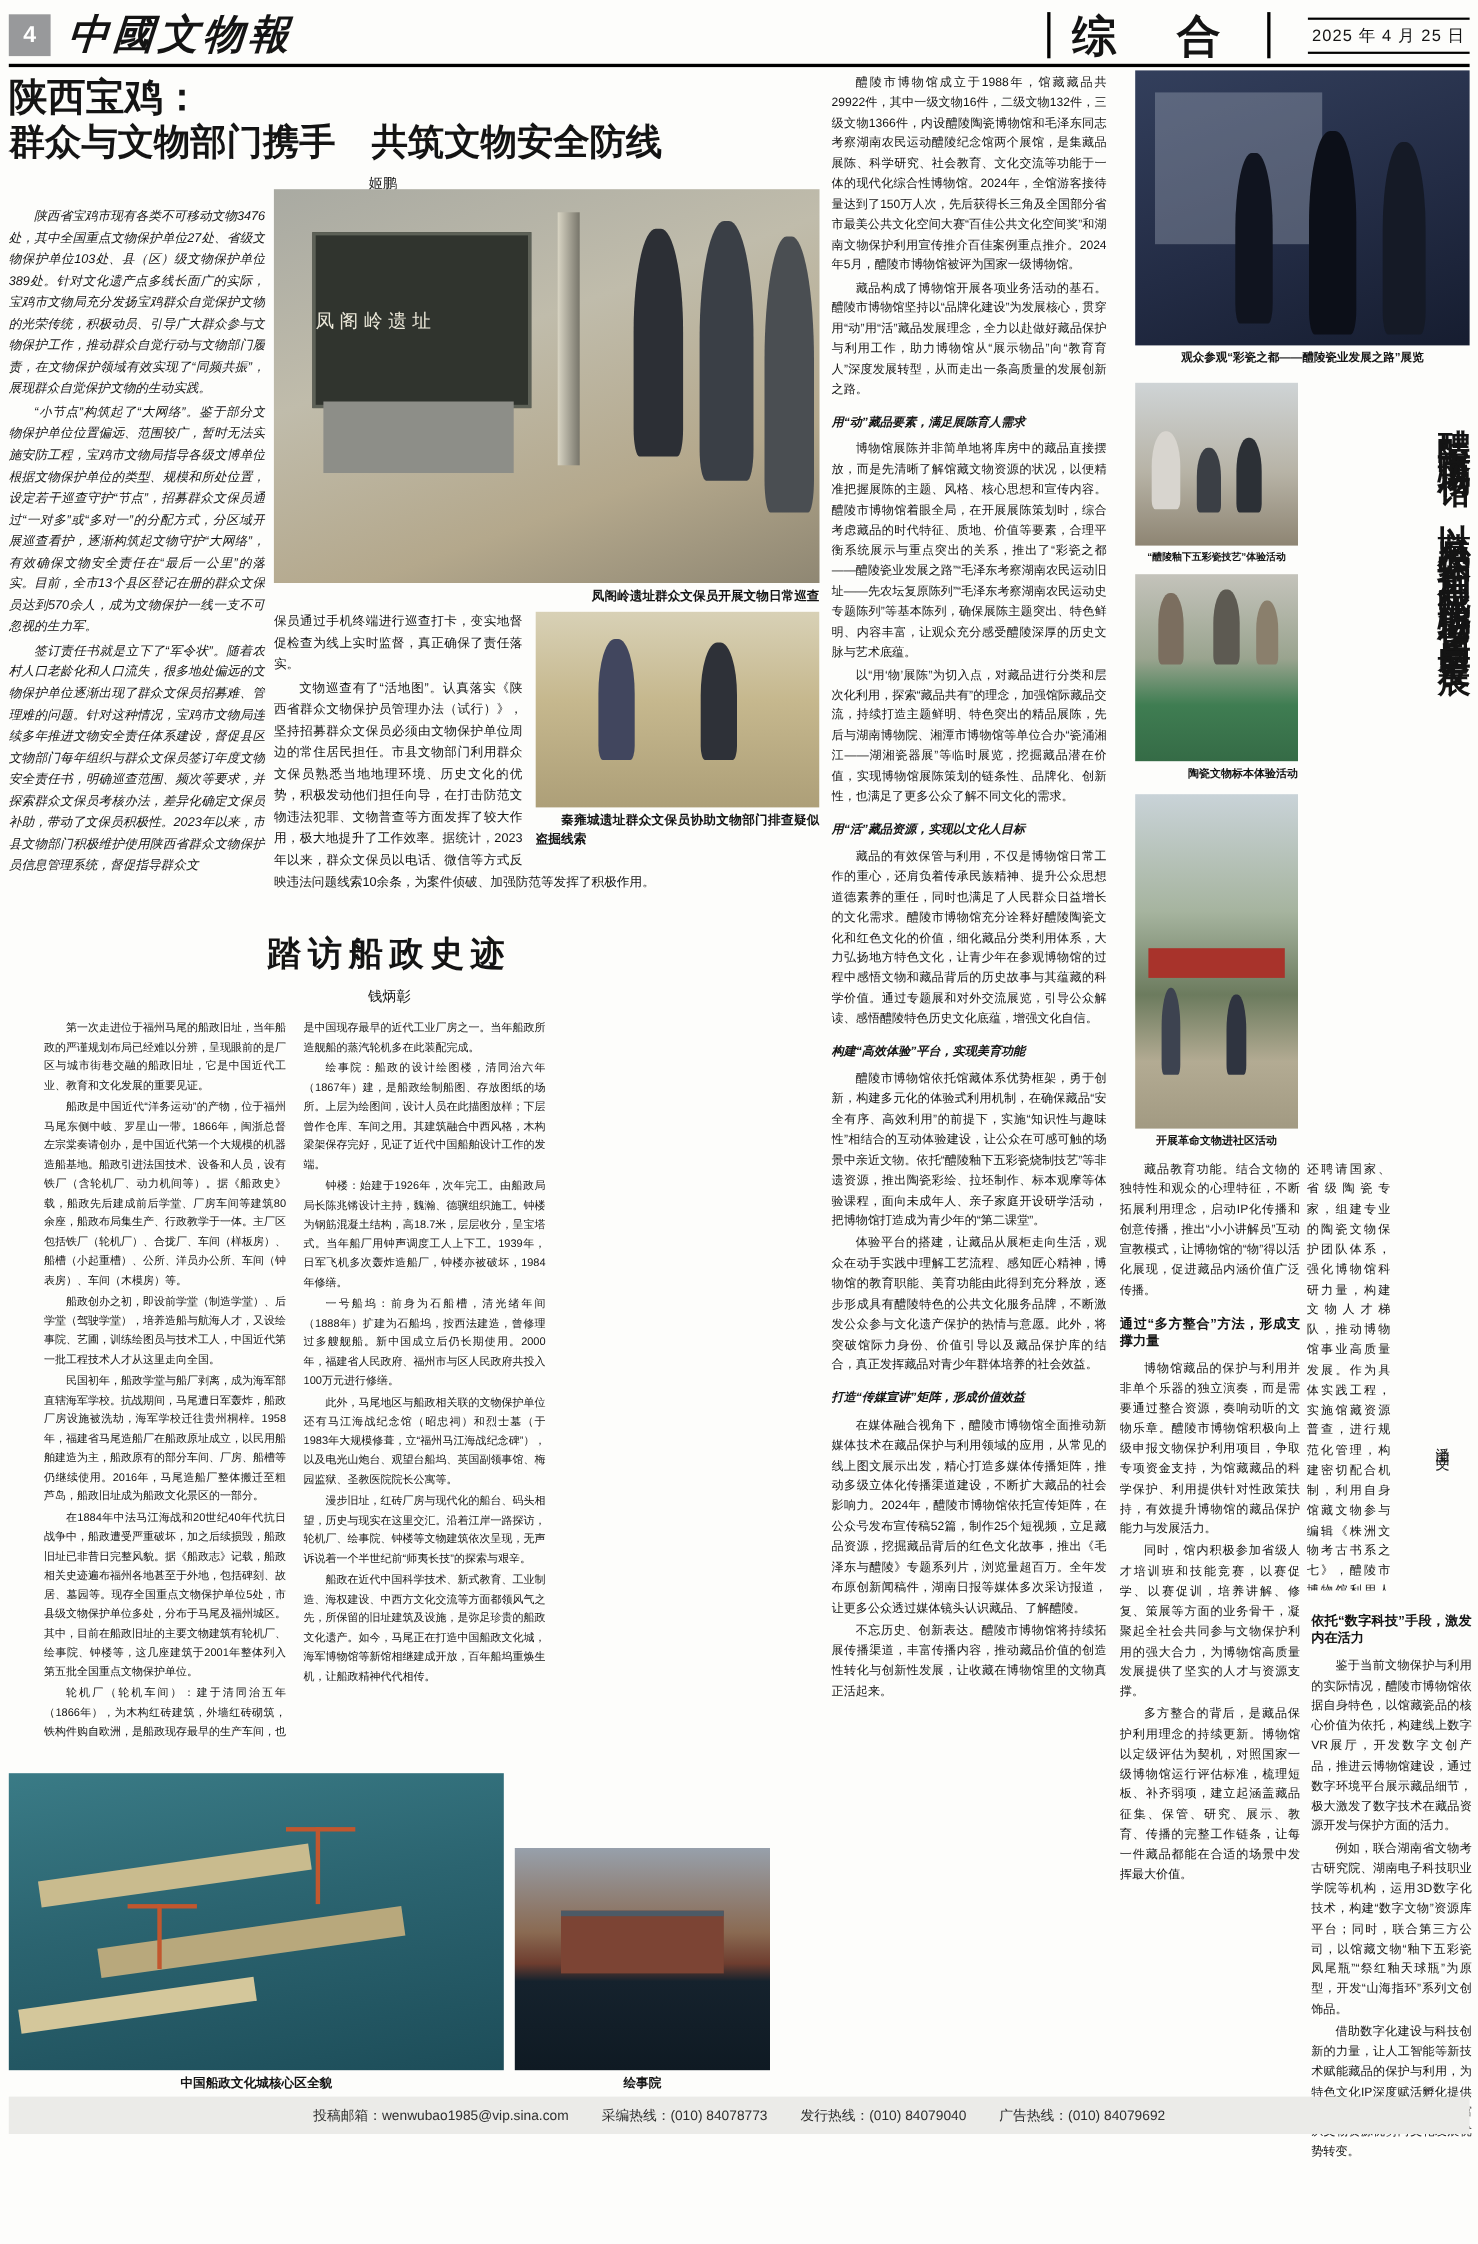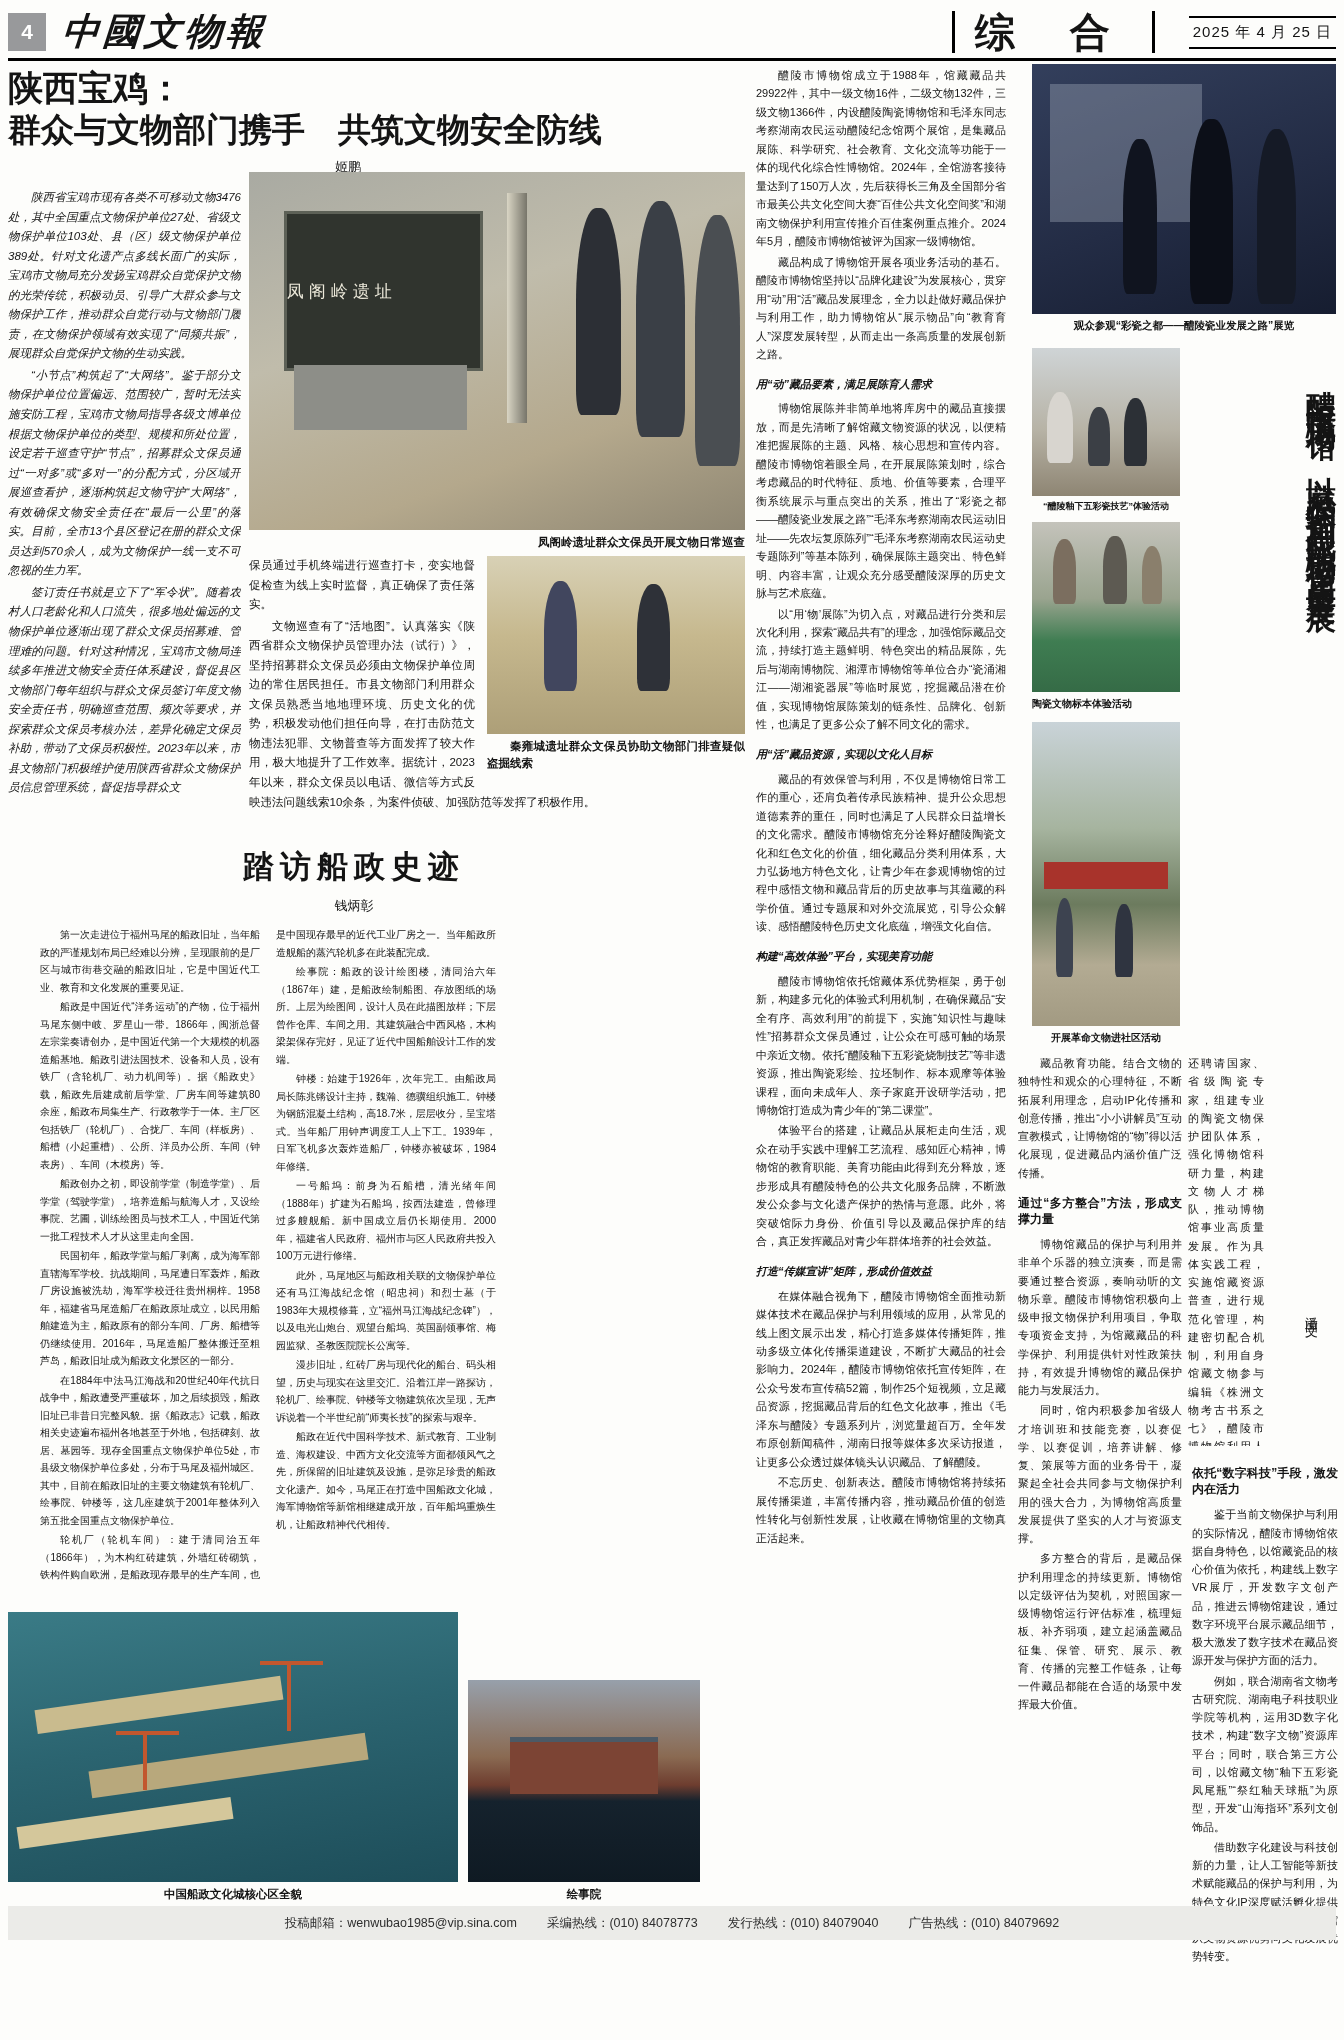"陶瓷文物标本体验活动" #rcap3 { text-align: left -> right }
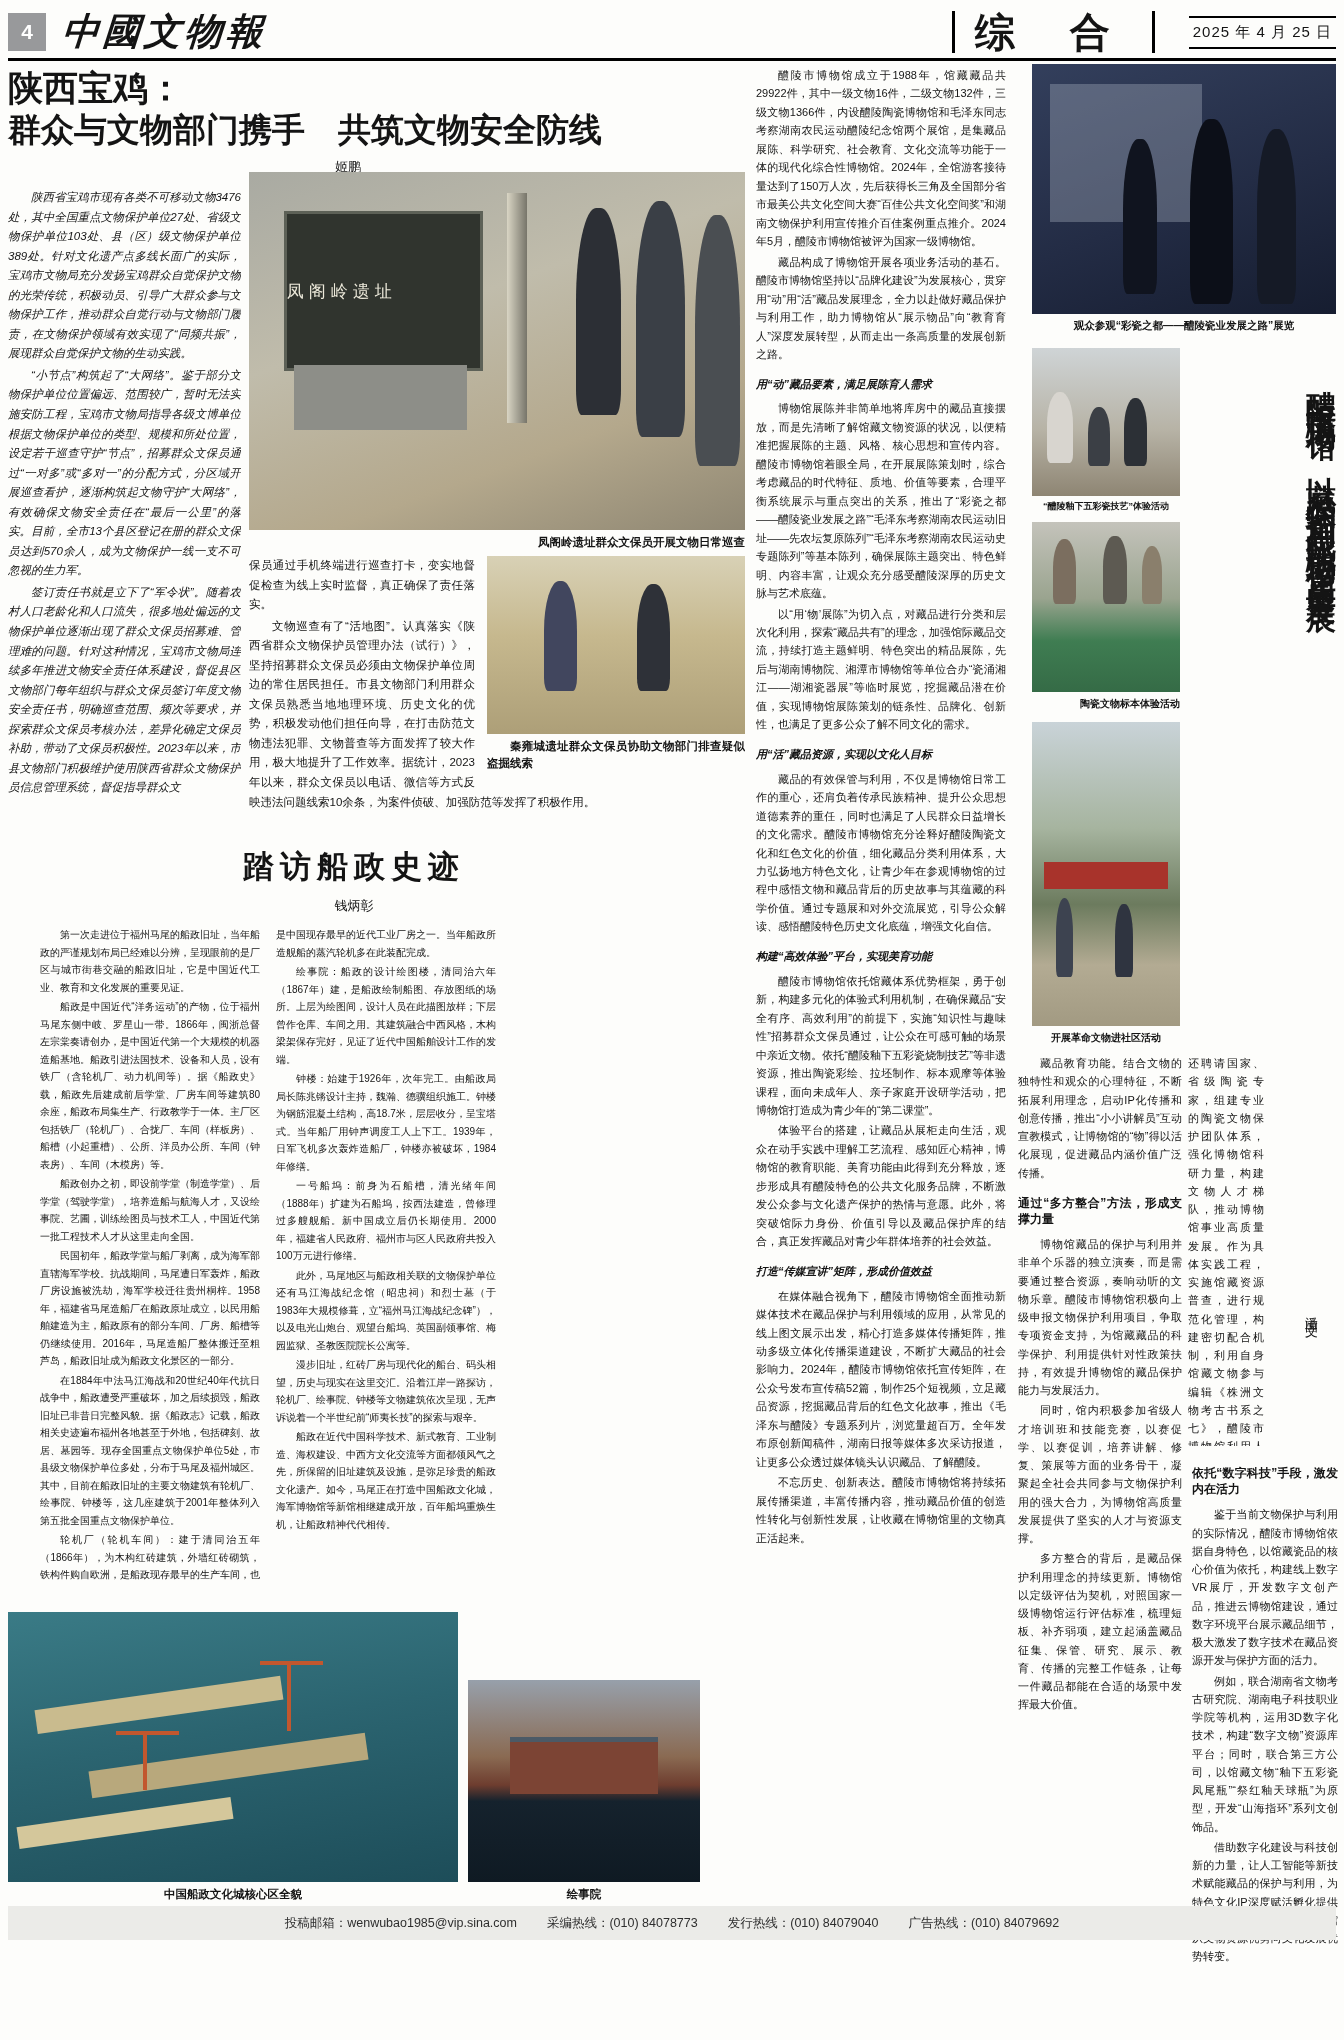"醴陵市博物馆依托馆藏体系优势框架，勇于创新，构建多元化的体验式利用机制，在确保藏" p.blk-p { text: 招募群众文保员通过 -> 相结合的互动体验建设 }
